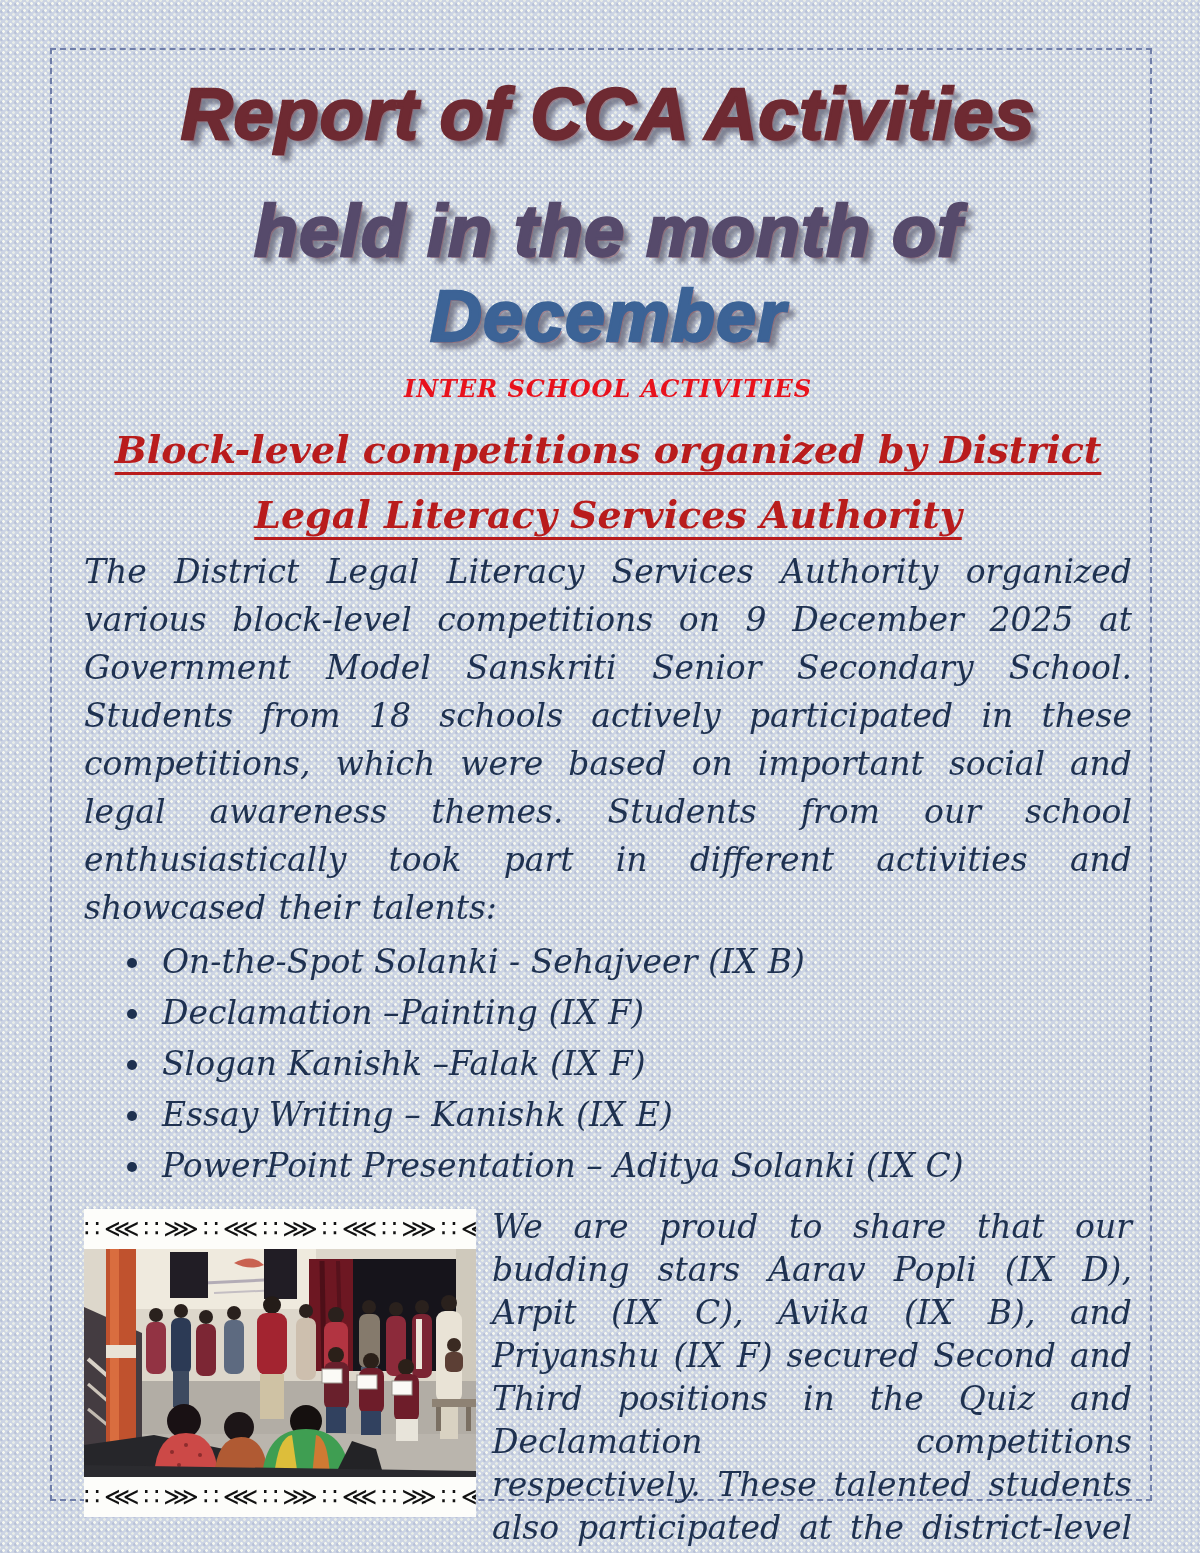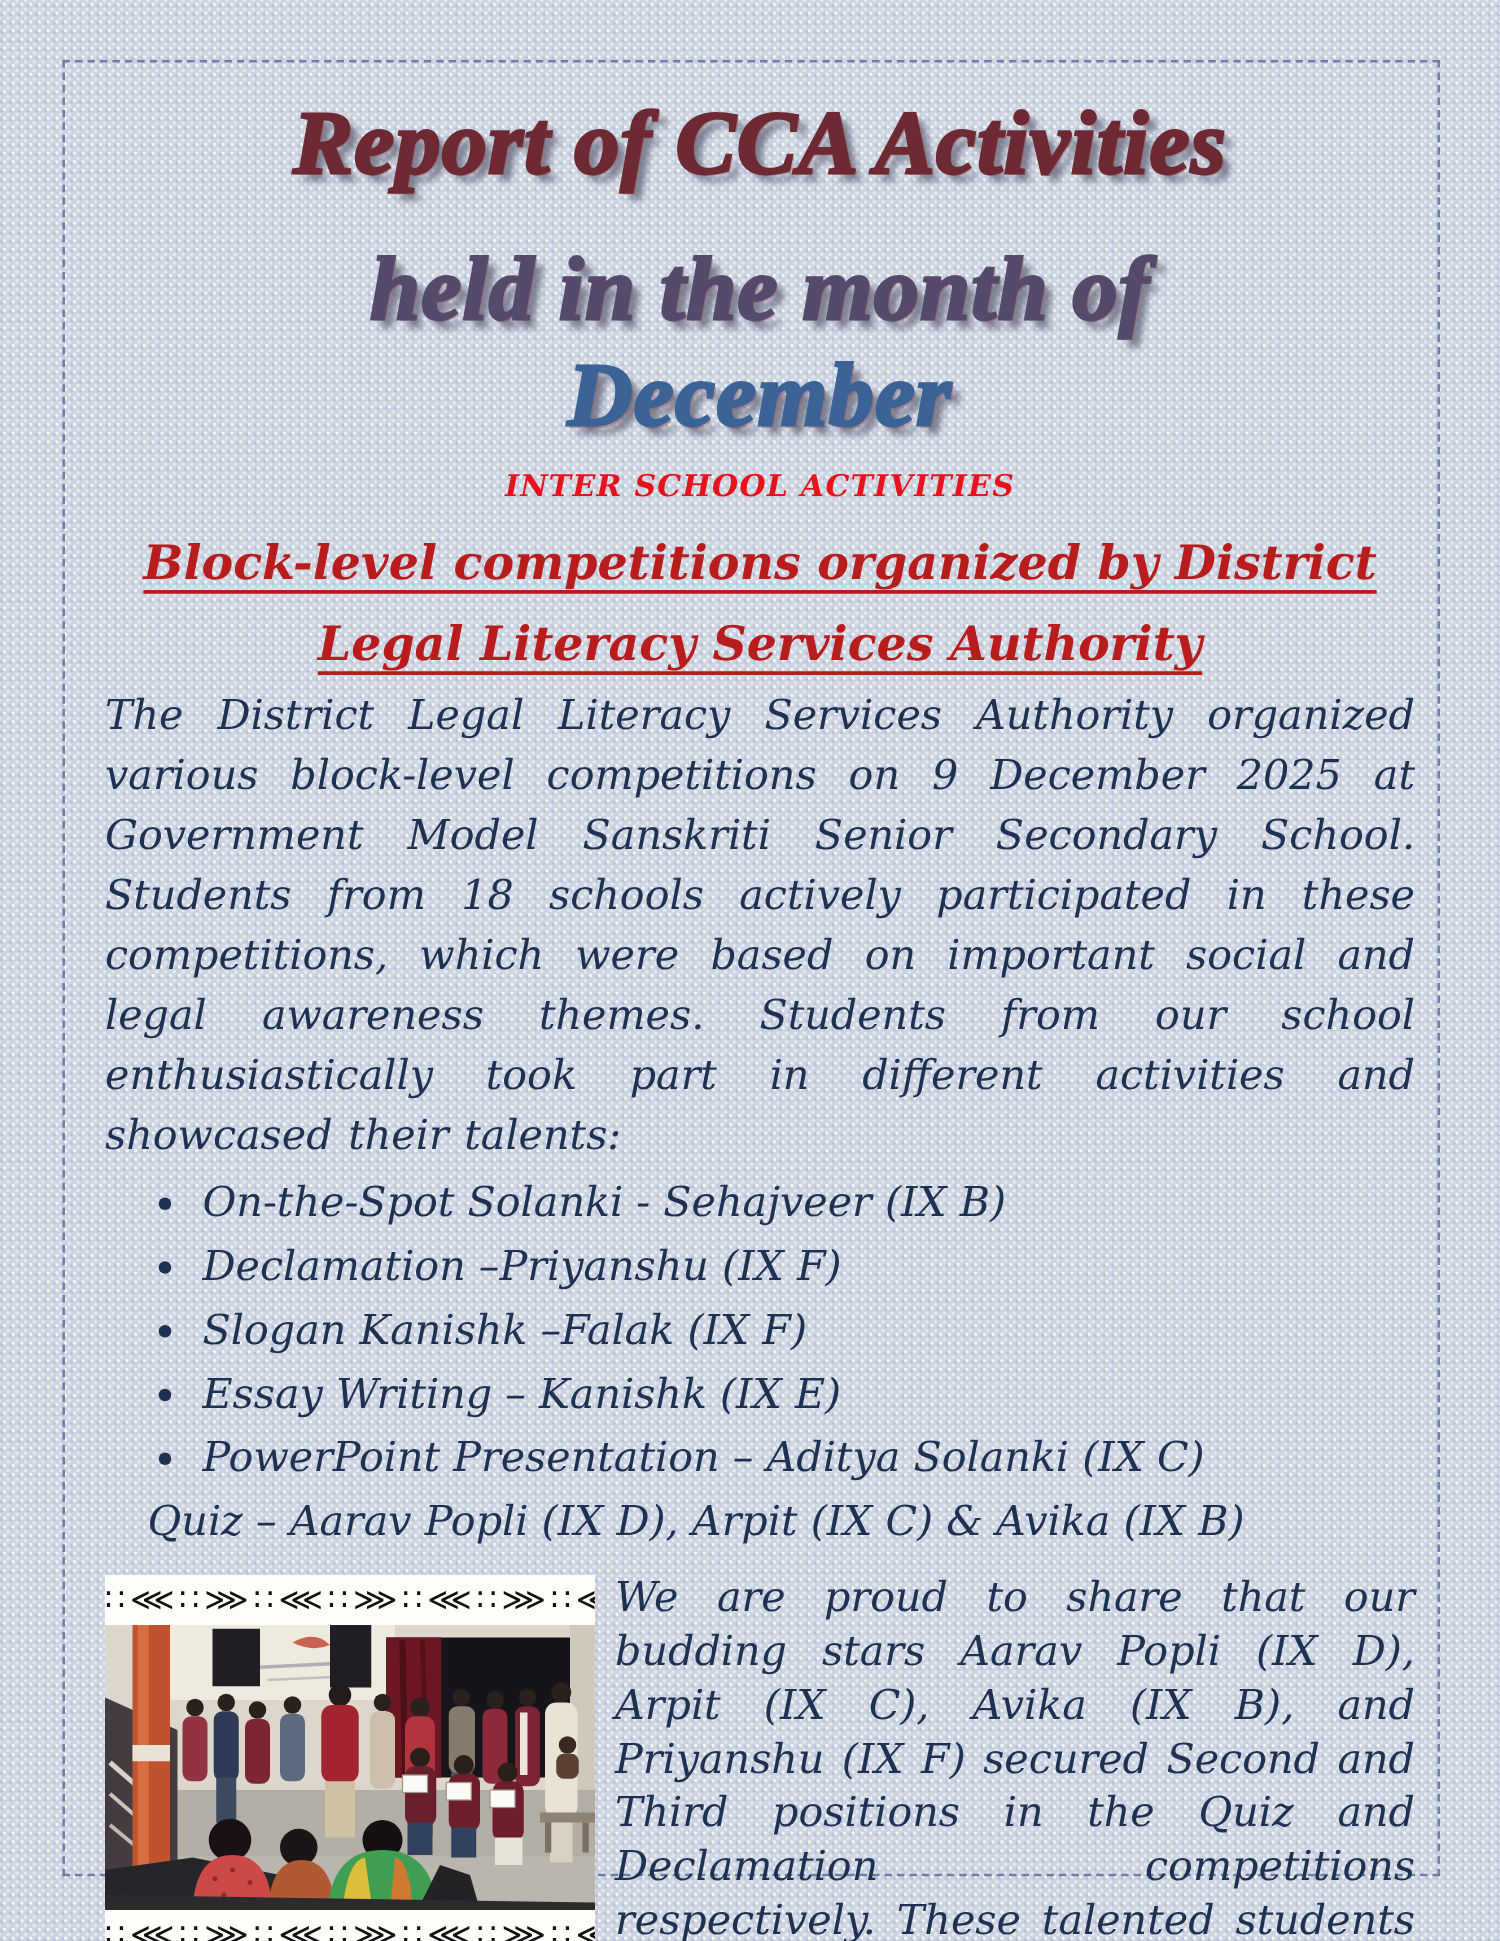"Report of CCA Activities" .title-line { font-family: Liberation Serif, serif -> Liberation Sans, sans-serif }
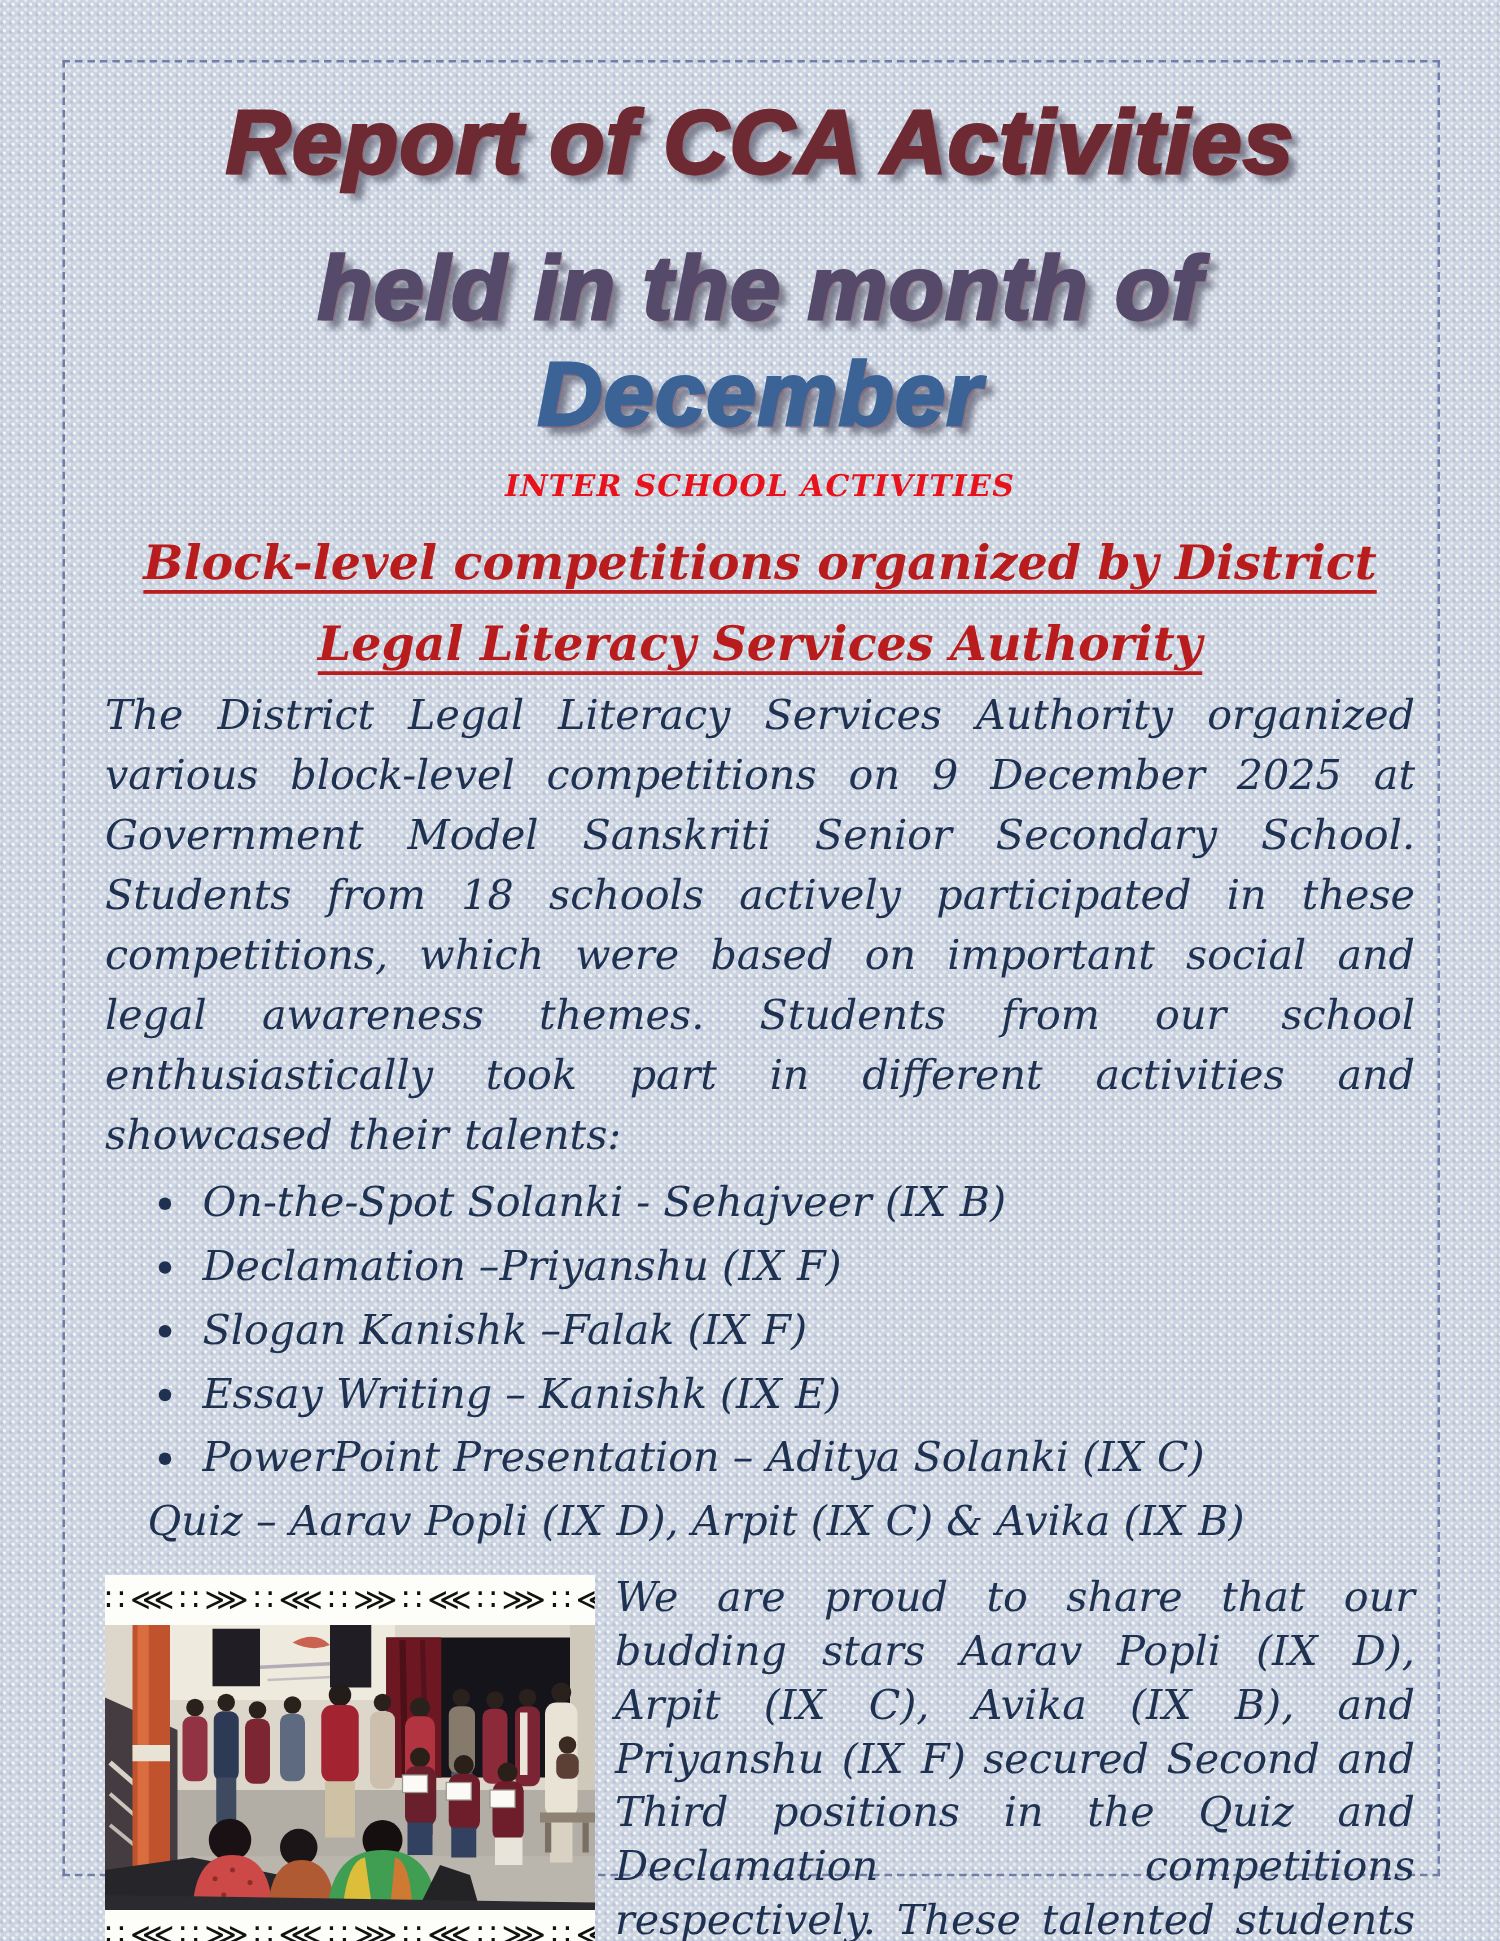"Declamation –Priyanshu (IX F)" li { text: Priyanshu -> Painting }
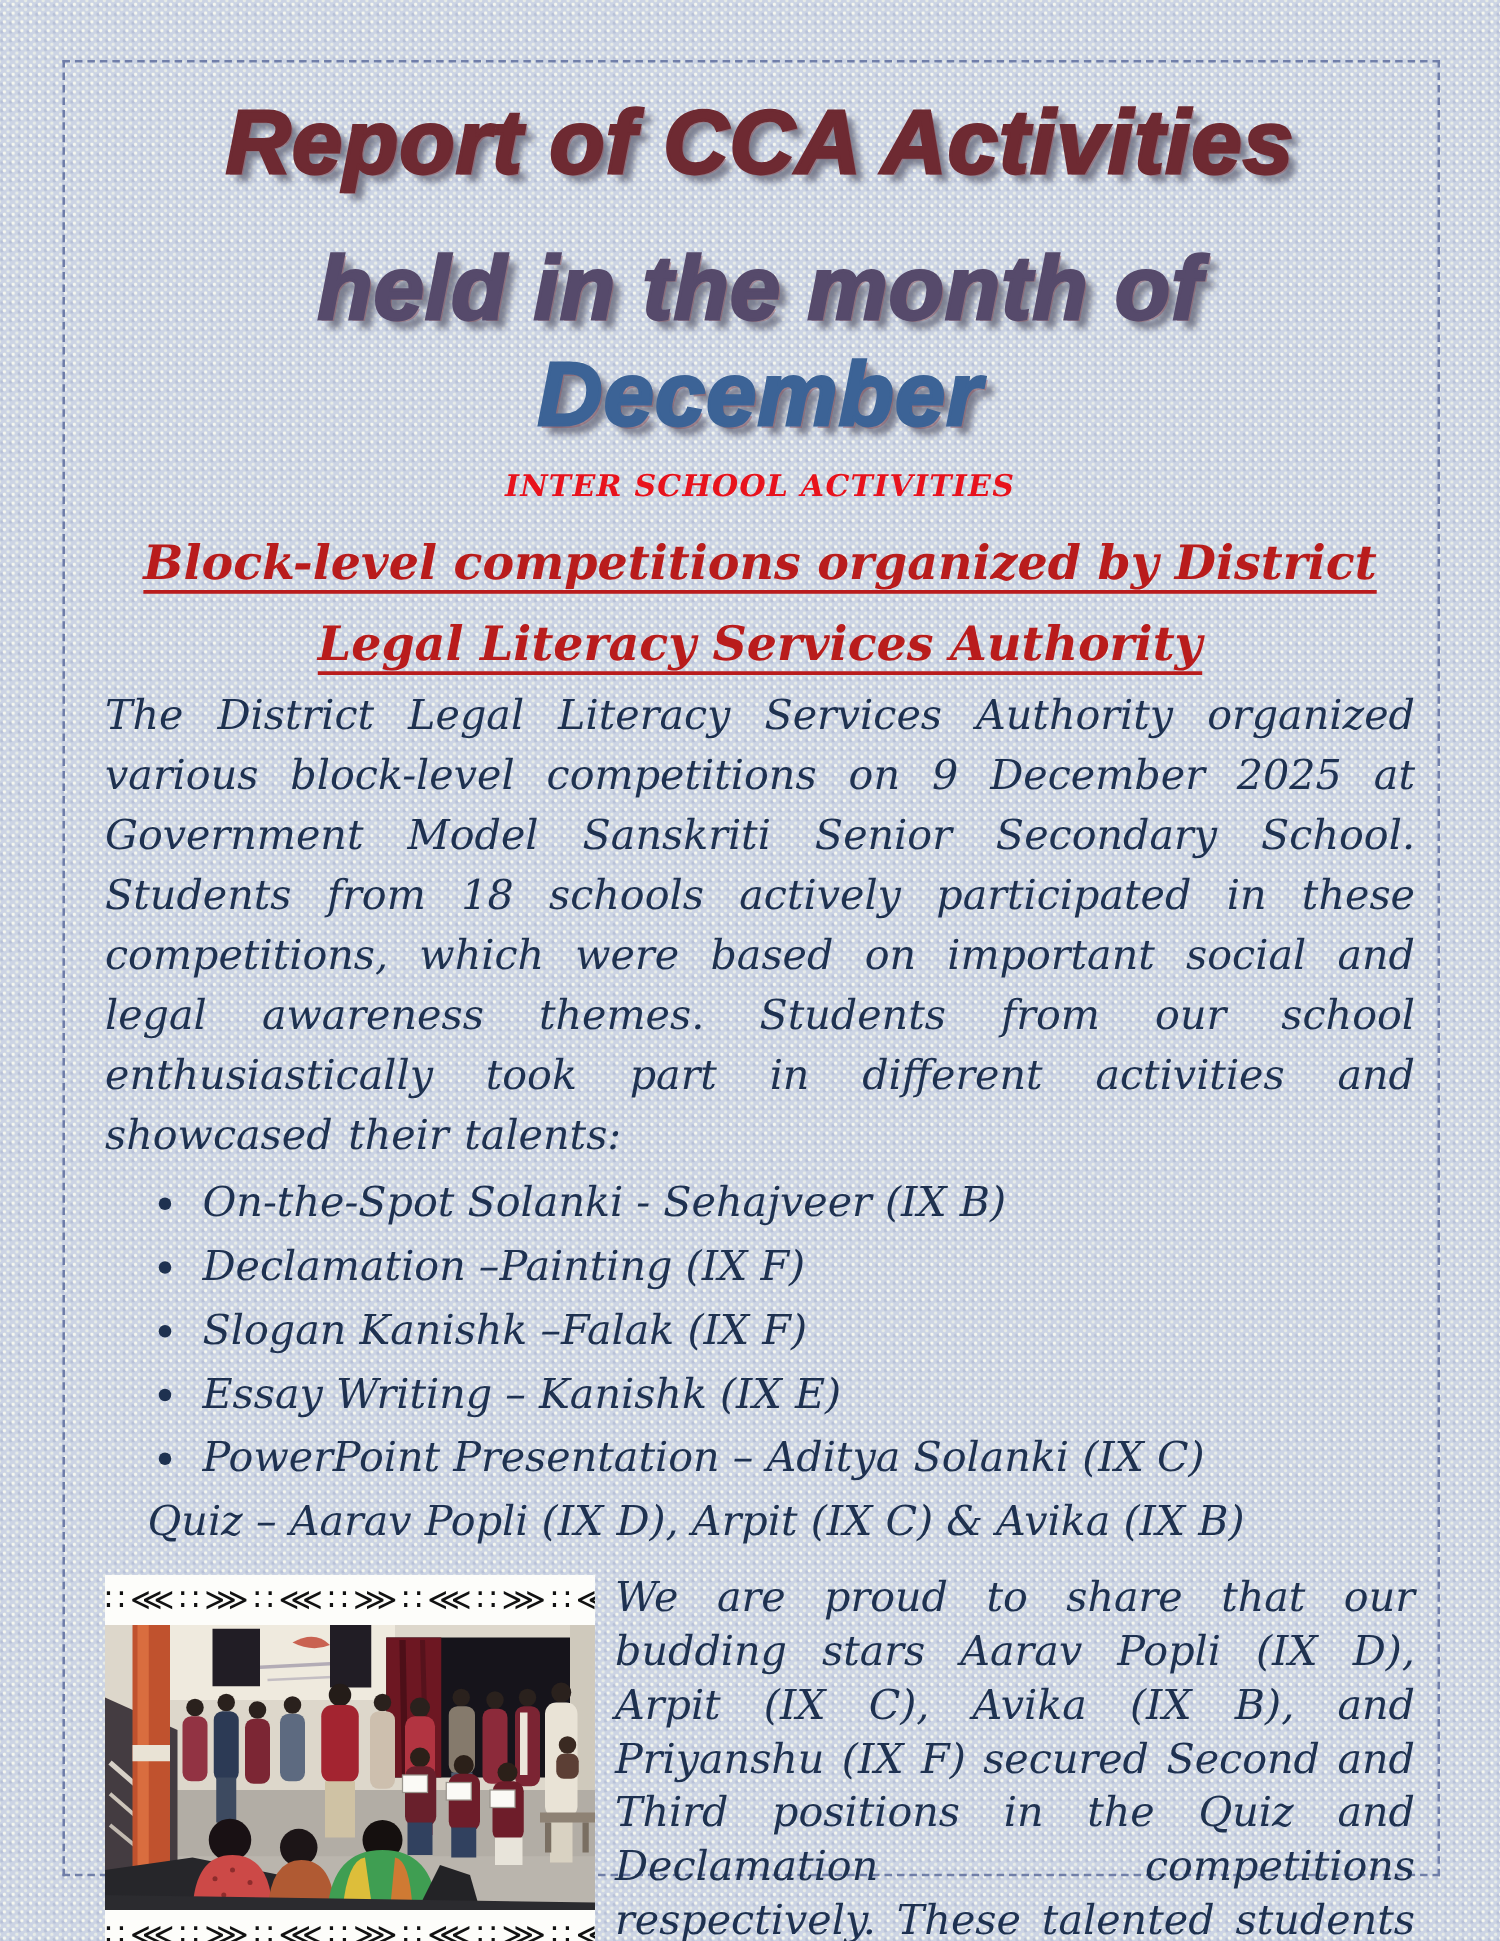"Quiz – Aarav Popli (IX" div.body-text { html: <div>Quiz – Aarav Popli (IX D), Arpit (IX C) &amp; Avika (IX B)</div> -> none }
